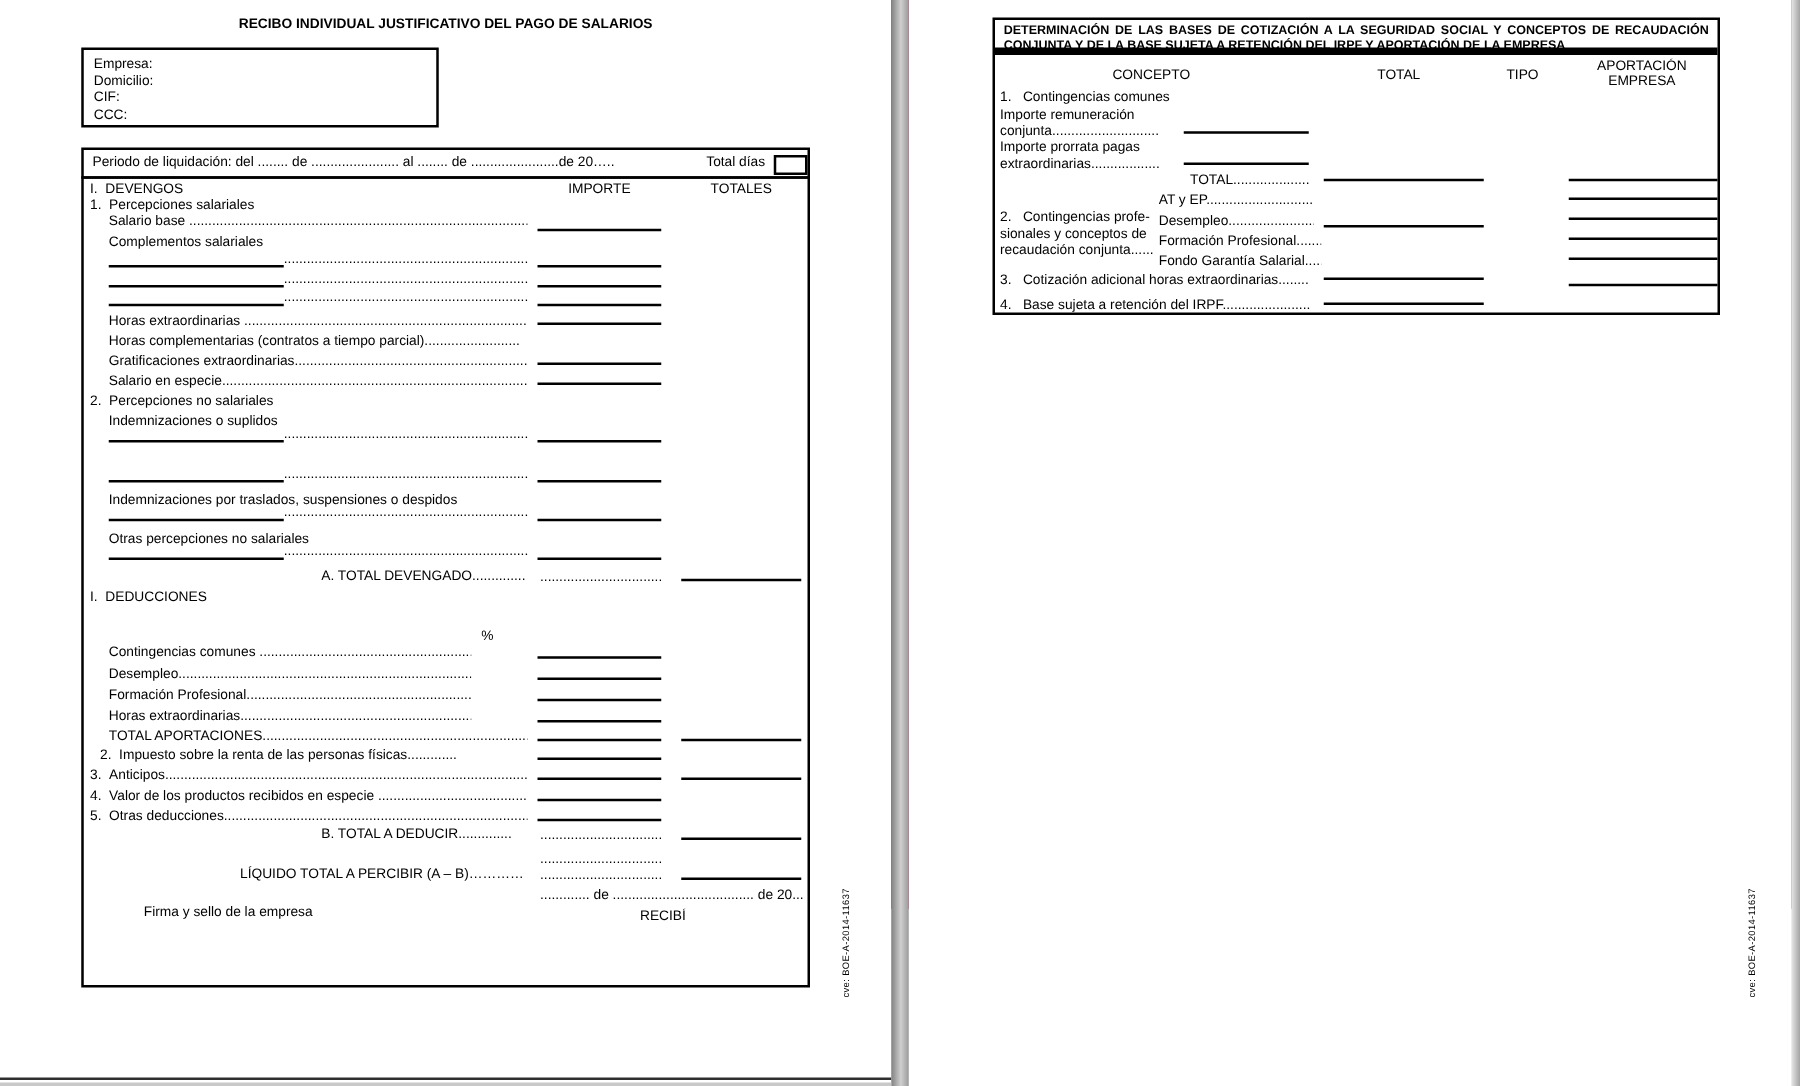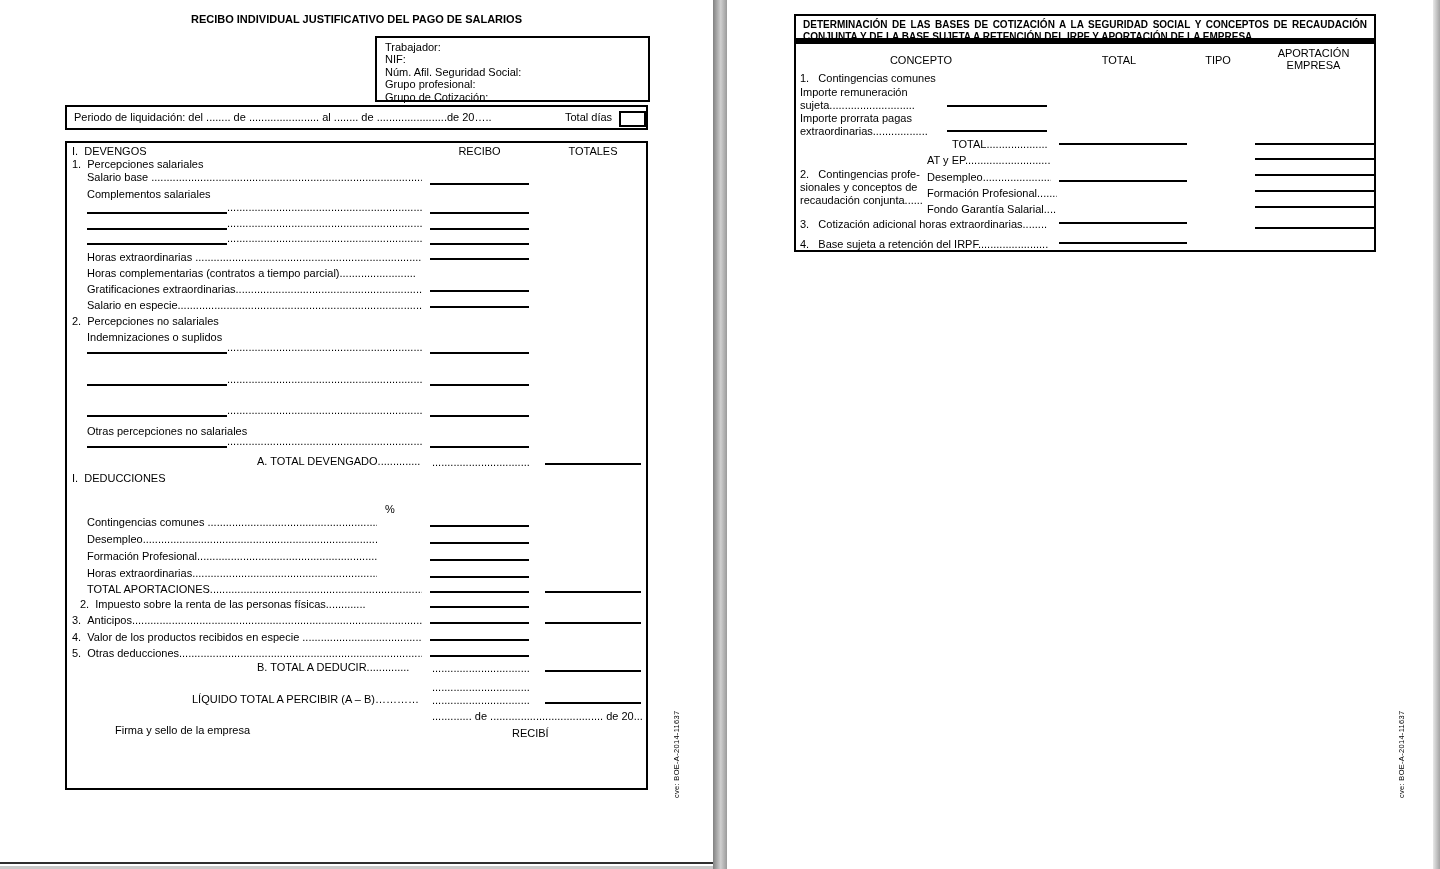"Empresa:" div.box { html: none -> <div> <span>Empresa:</span> <span>Domicilio:</span> <span>CIF:</span> <span>CCC:</span> </div> }
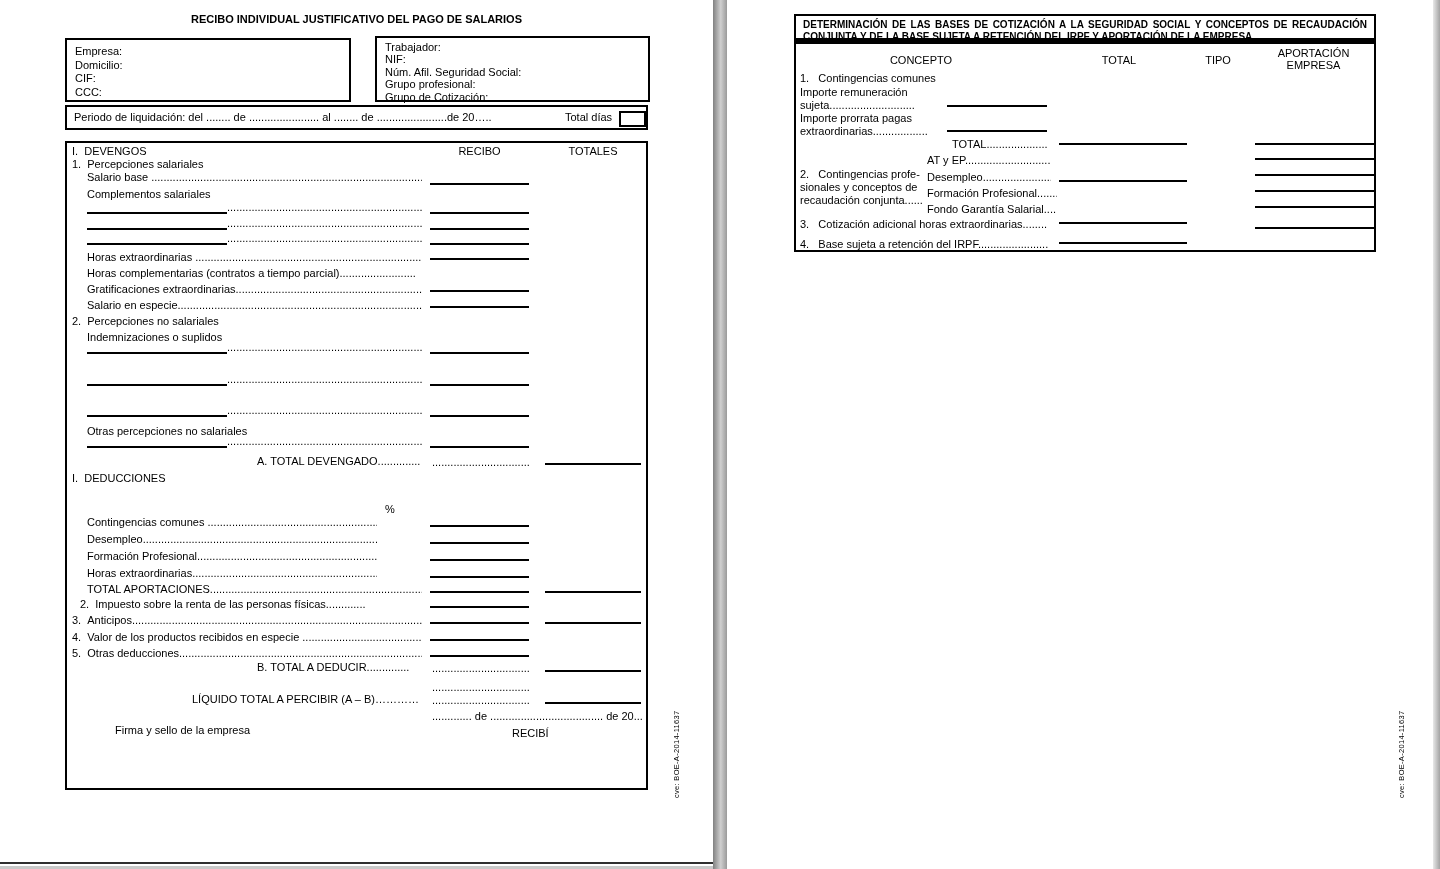"Trabajador:" div.box { html: <div> <span>Trabajador:</span> <span>NIF:</span> <span>Núm. Afil. Seguridad Social:</span> <span>Grupo profesional:</span> <span>Grupo de Cotización:</span> </div> -> none }
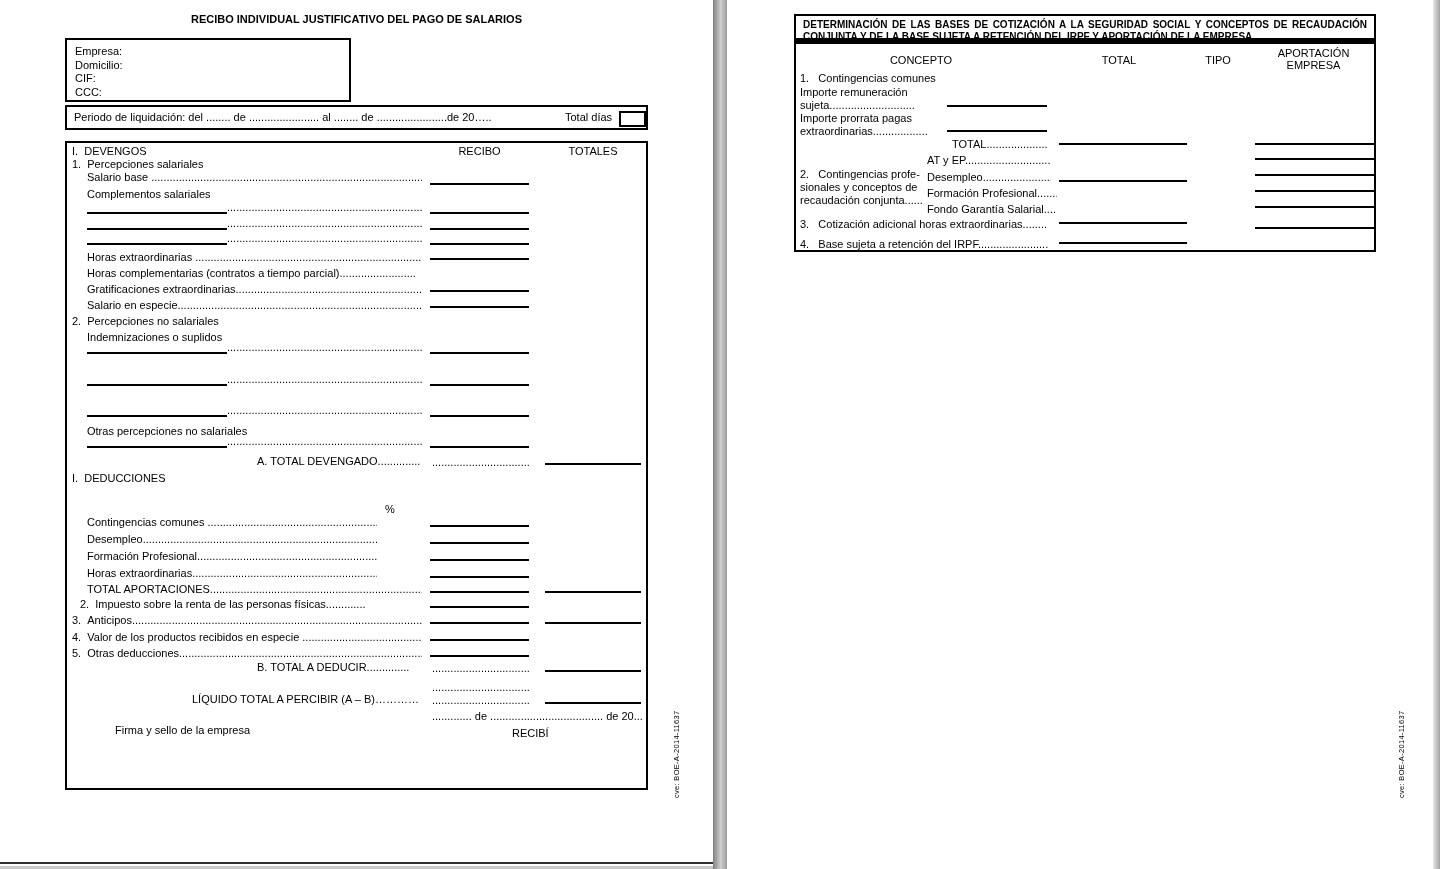"sujeta............................" div.txt { text: sujeta -> conjunta }
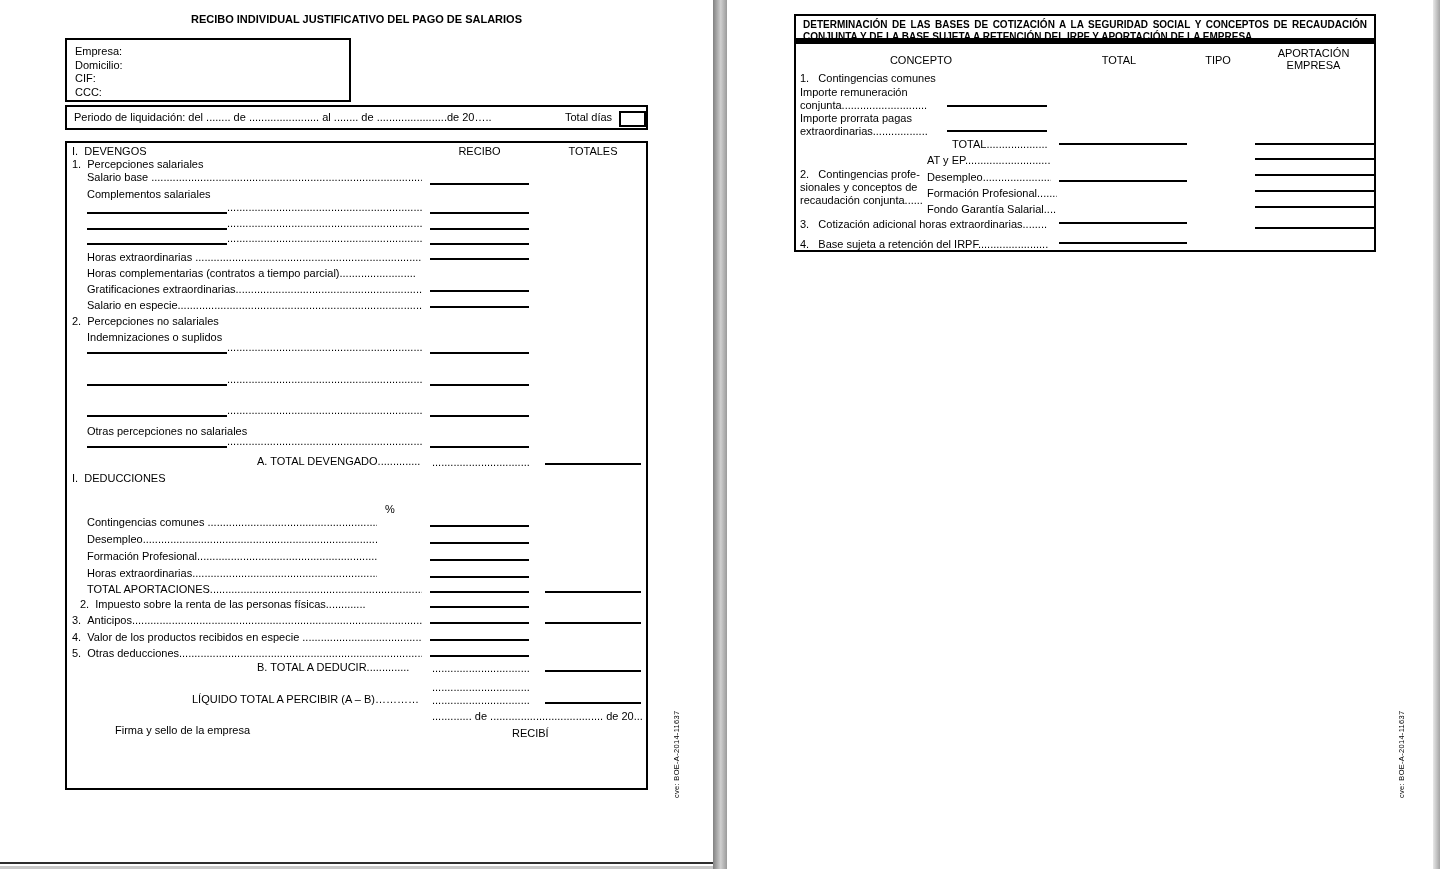"Periodo de liquidación: del ........" #periodo-box { top: 105px -> 118px }
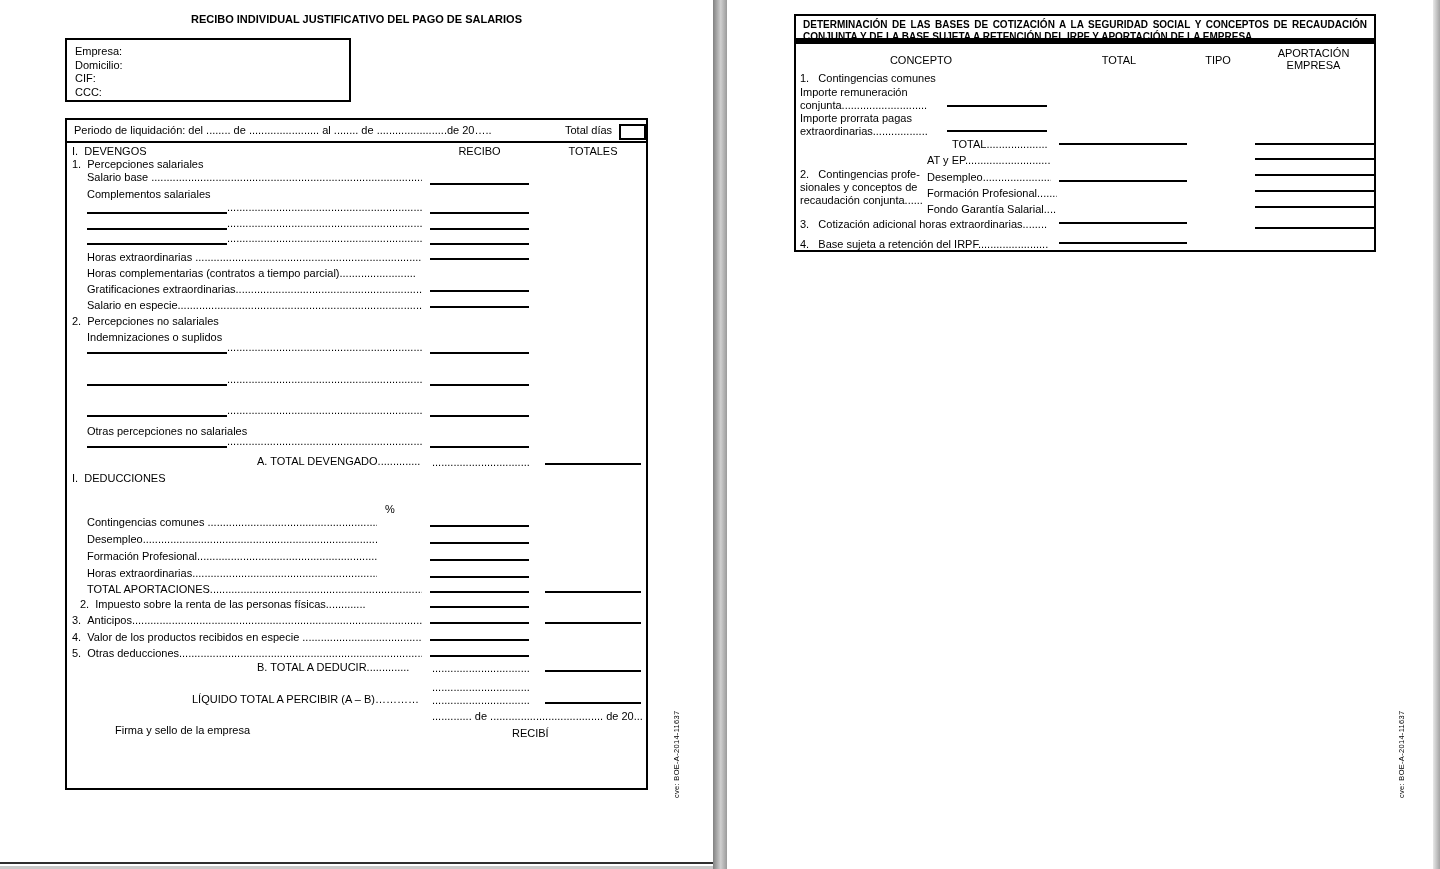"RECIBO" div.txt { text: RECIBO -> IMPORTE }
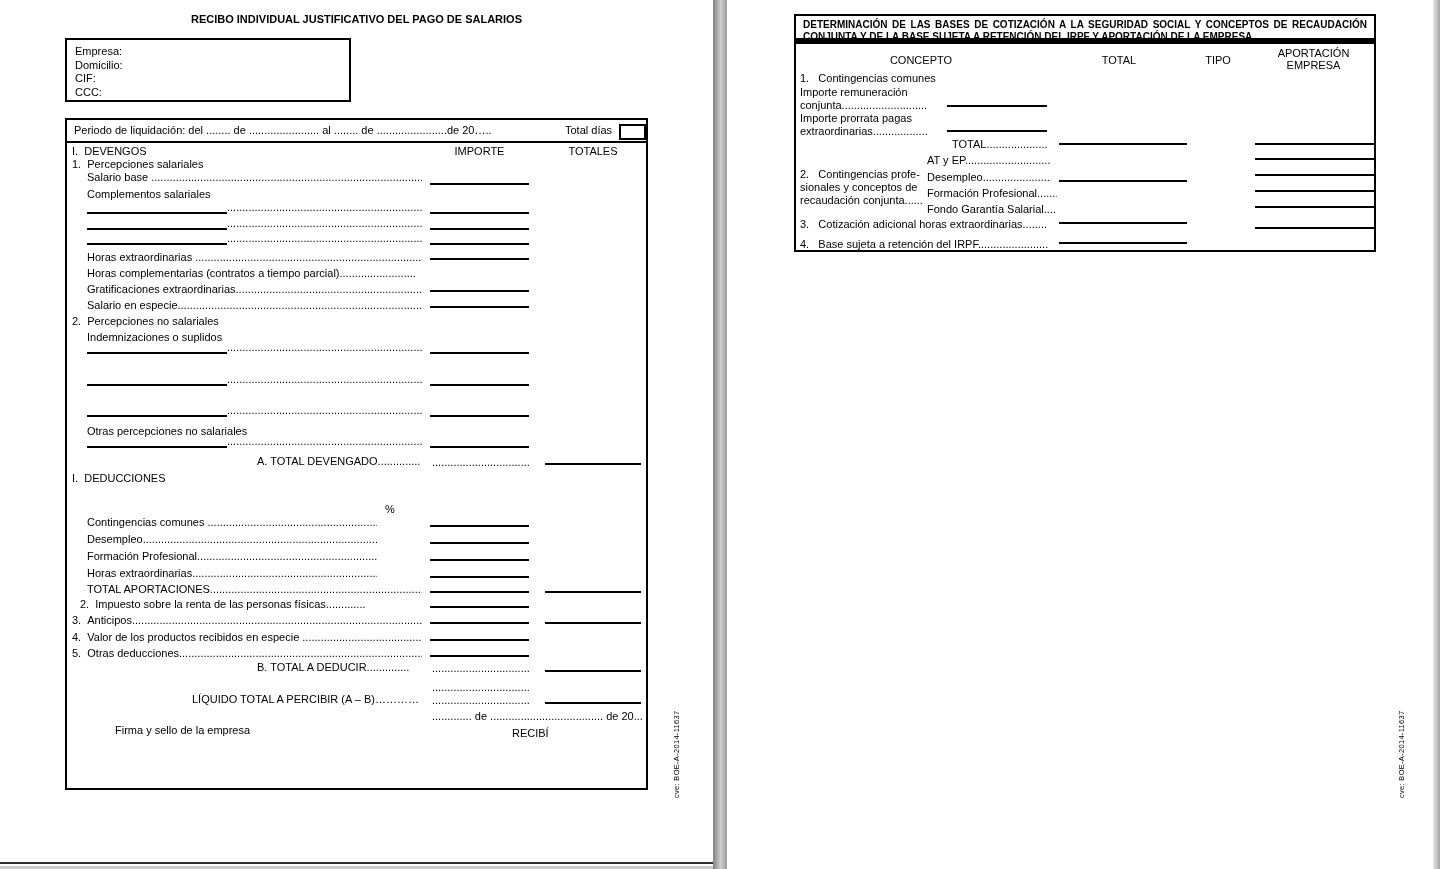"Indemnizaciones por traslados," div.txt { html: none -> <div>Indemnizaciones por traslados, suspensiones o despidos</div> }
